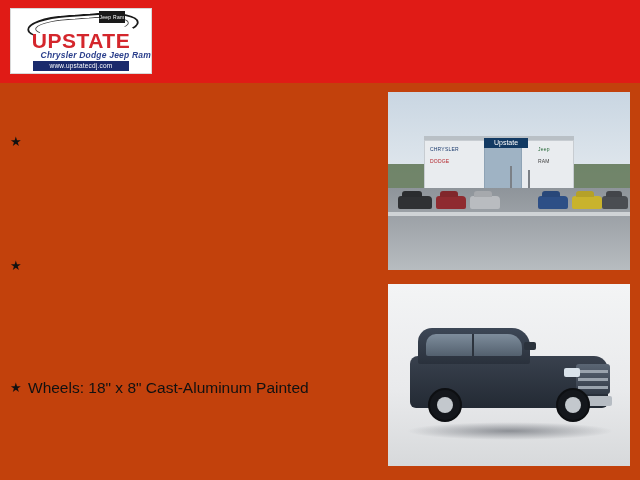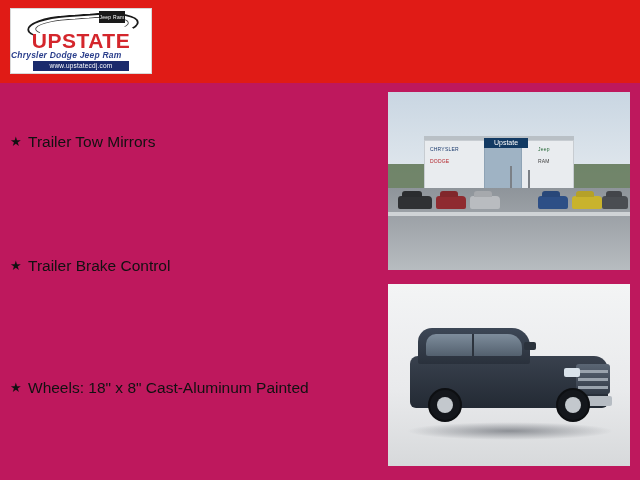"UPSTATE" .page { background: #be185d -> #c2410c }
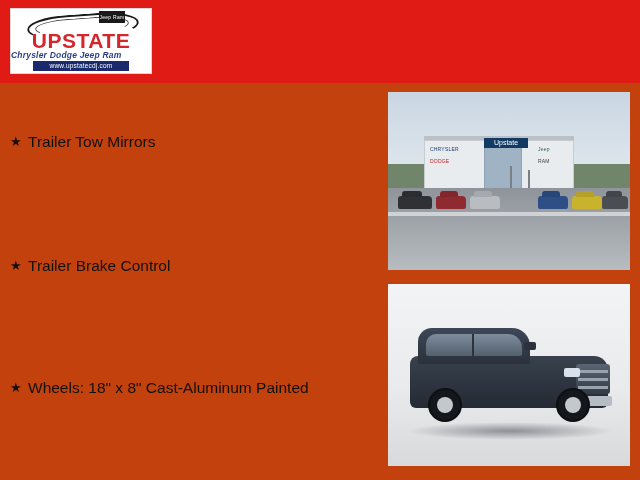"Chrysler Dodge Jeep Ram" .logo-brands { text-align: left -> right }
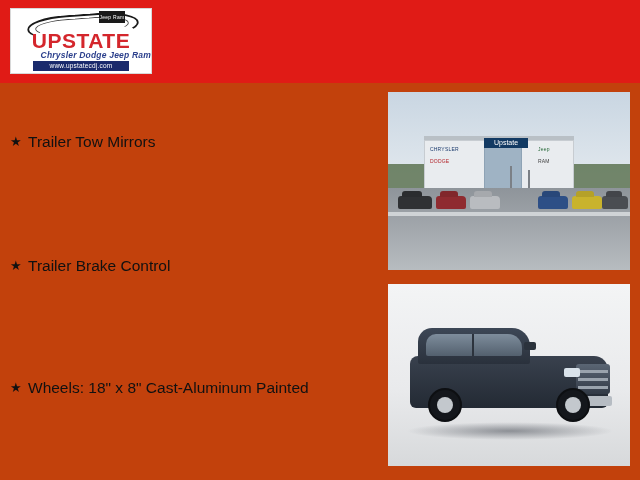"Trailer Tow Mirrors" span.feature-text { html: <span>Trailer Tow Mirrors</span> -> none }
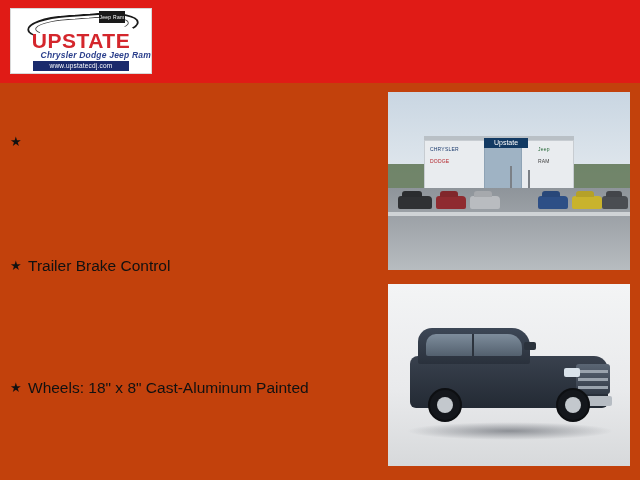"Trailer Brake Control" span.feature-text { html: <span>Trailer Brake Control</span> -> none }
